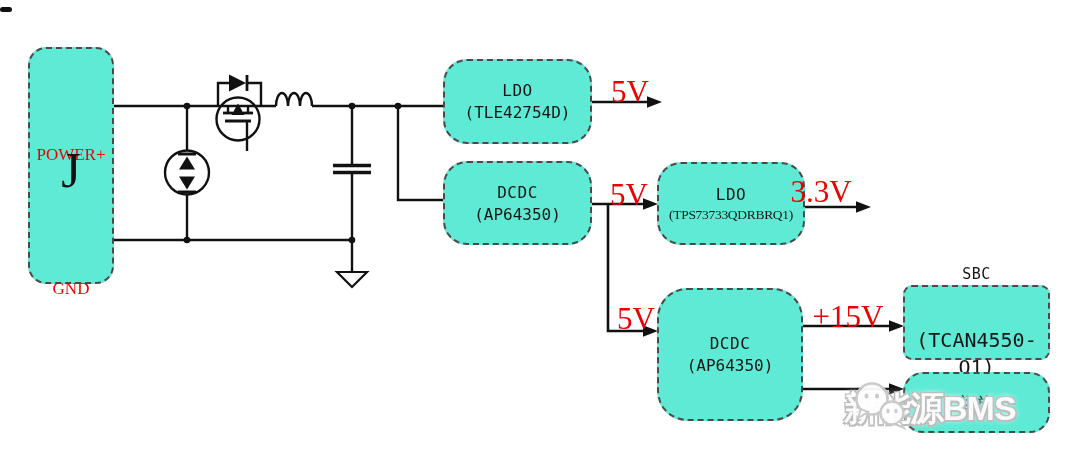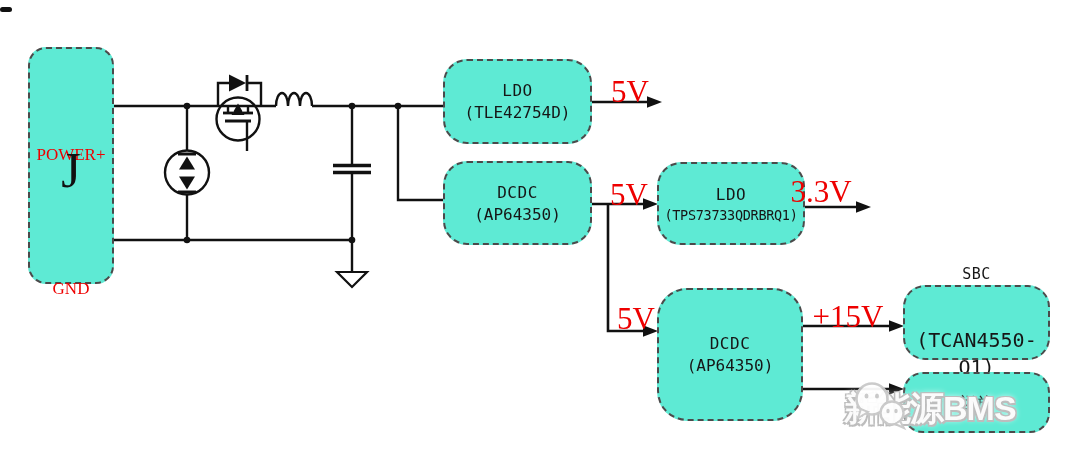"(TPS73733QDRBRQ1)" .block .p.small { font-family: none -> Liberation Serif, serif }
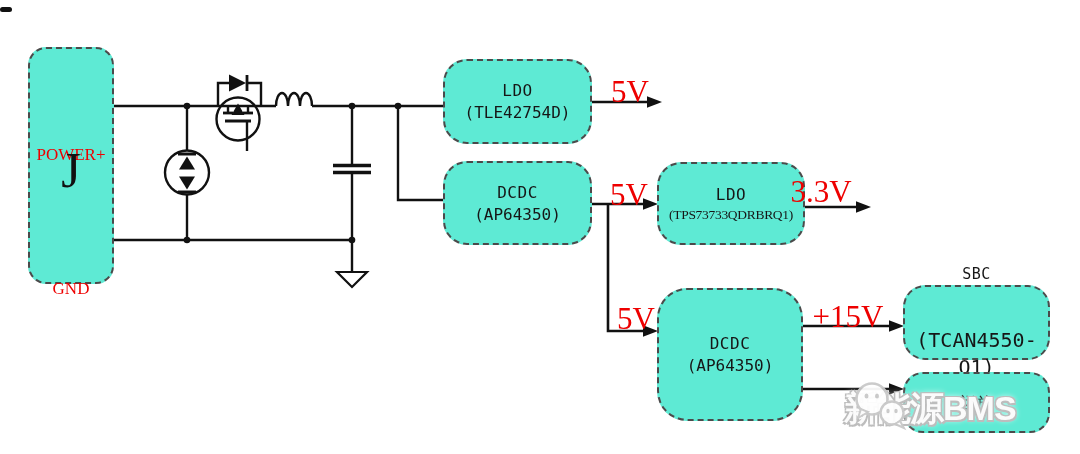"SBC" .b-sbc { border-radius: 22px -> 9px }
